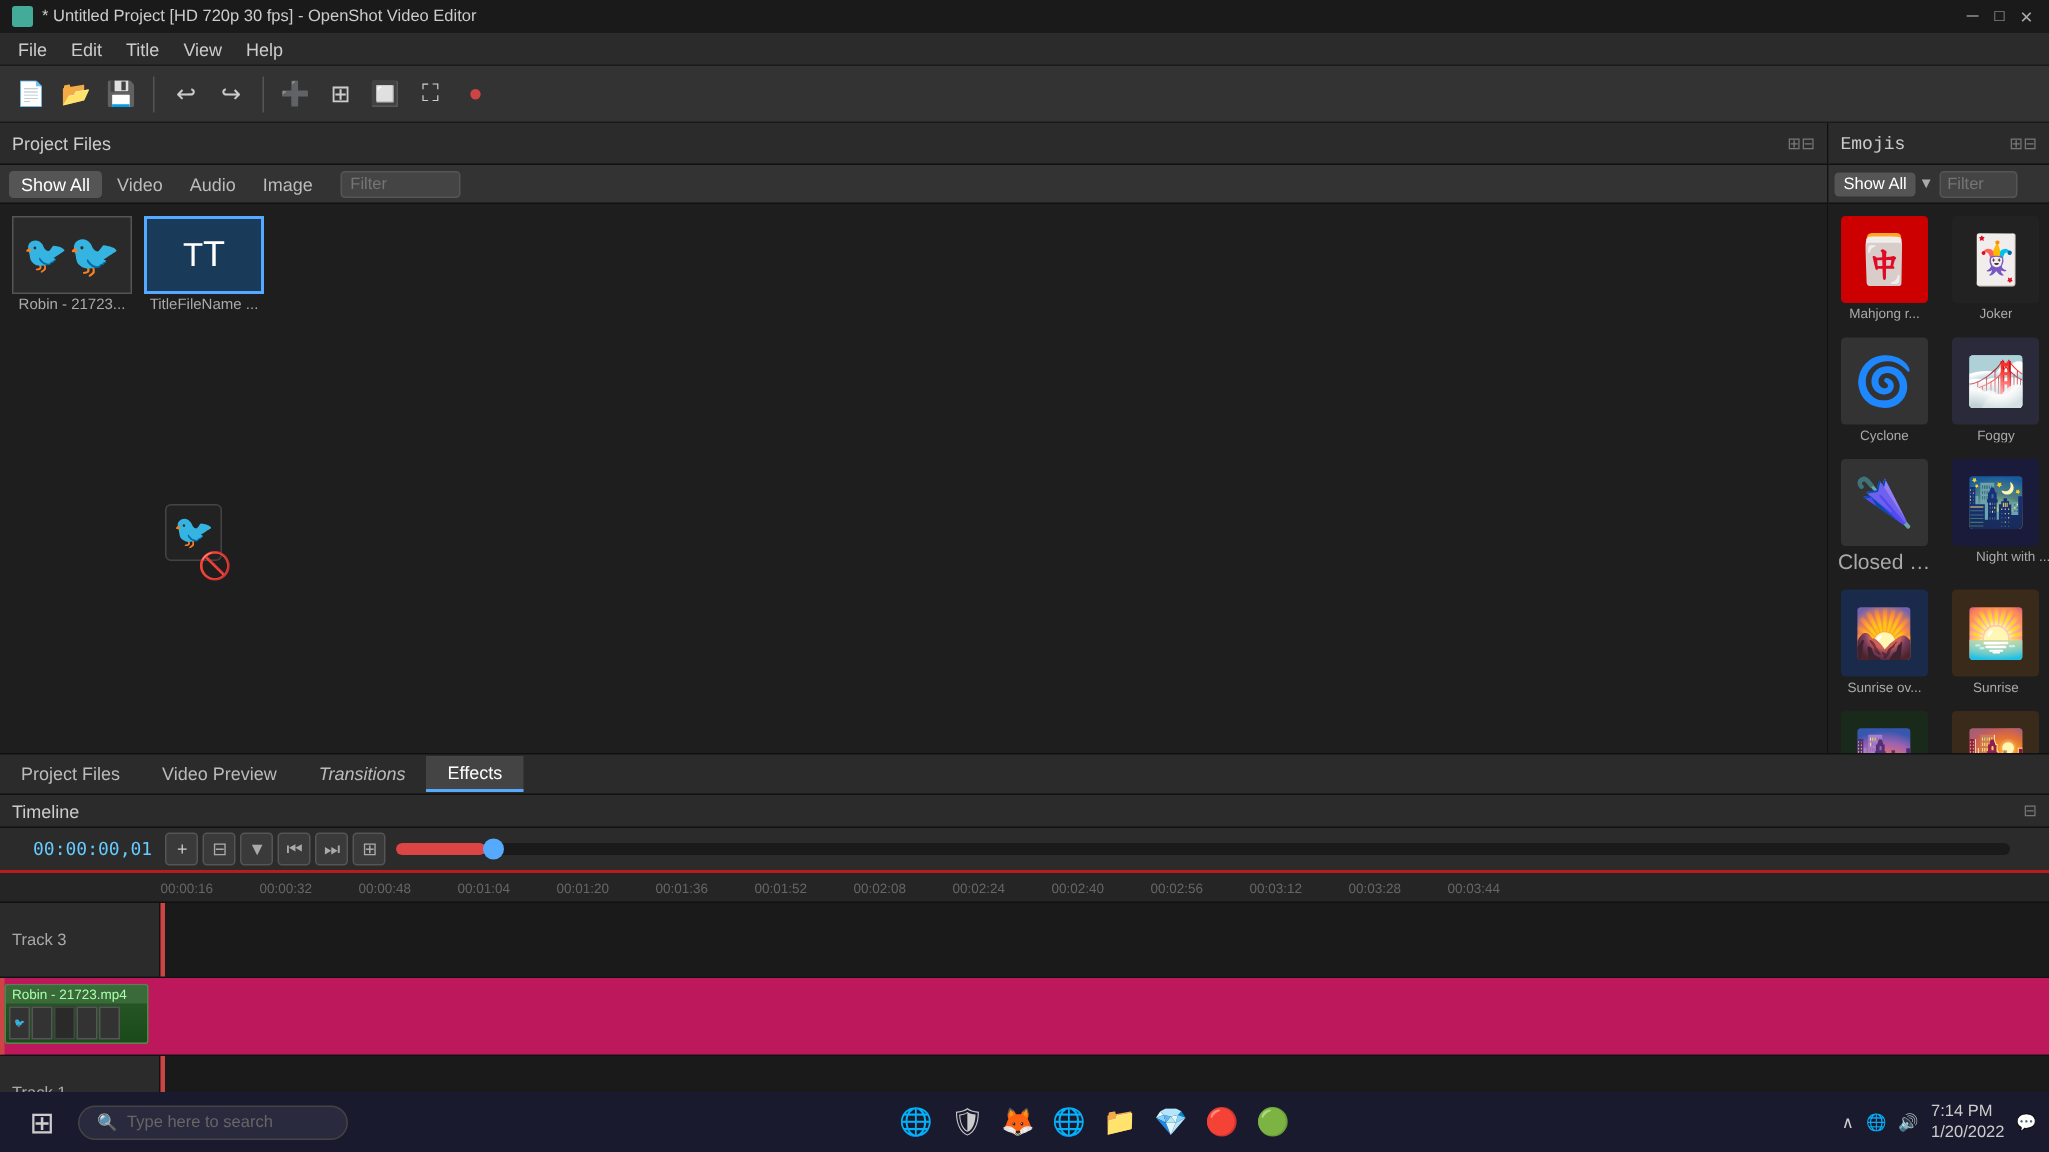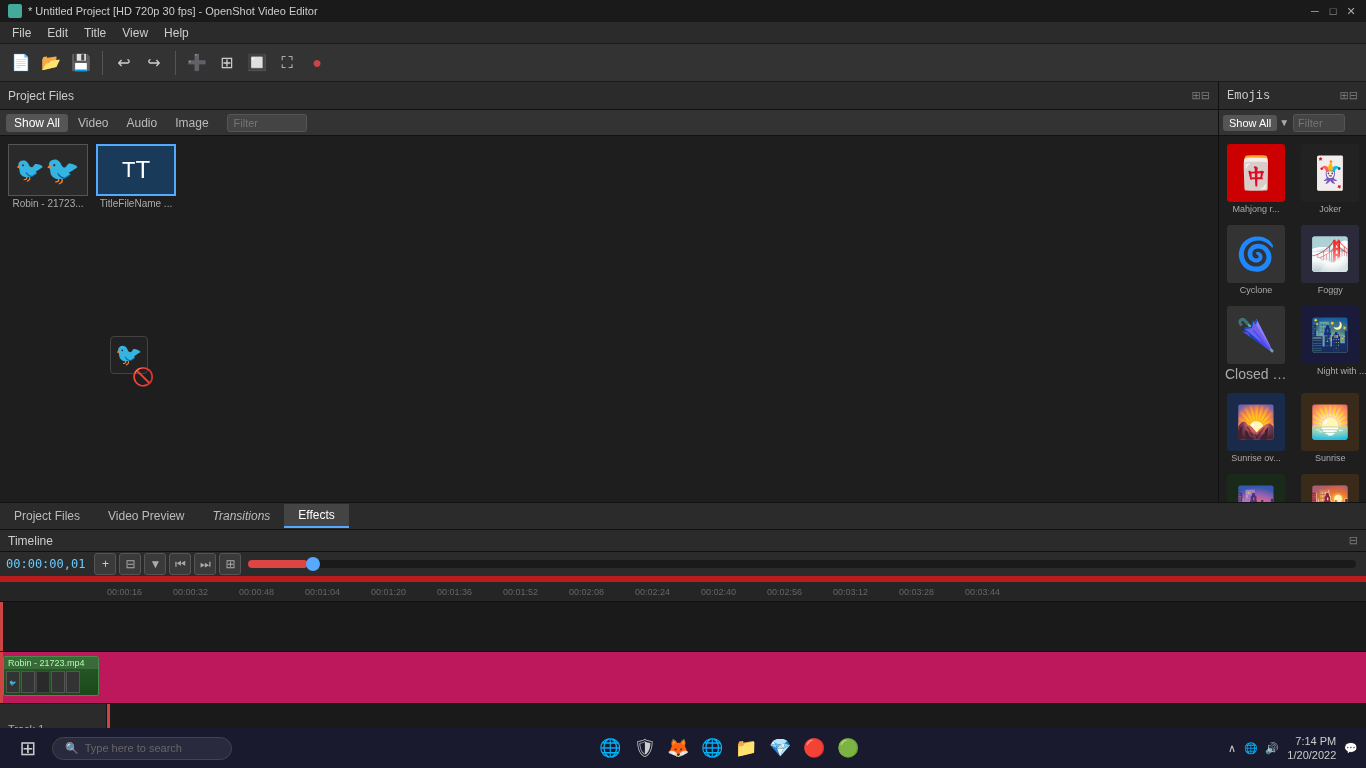"00:00:00,01" div { border-bottom: 6px solid #b91c1c -> 2px solid #b91c1c; padding: 0 6px -> 0 22px }
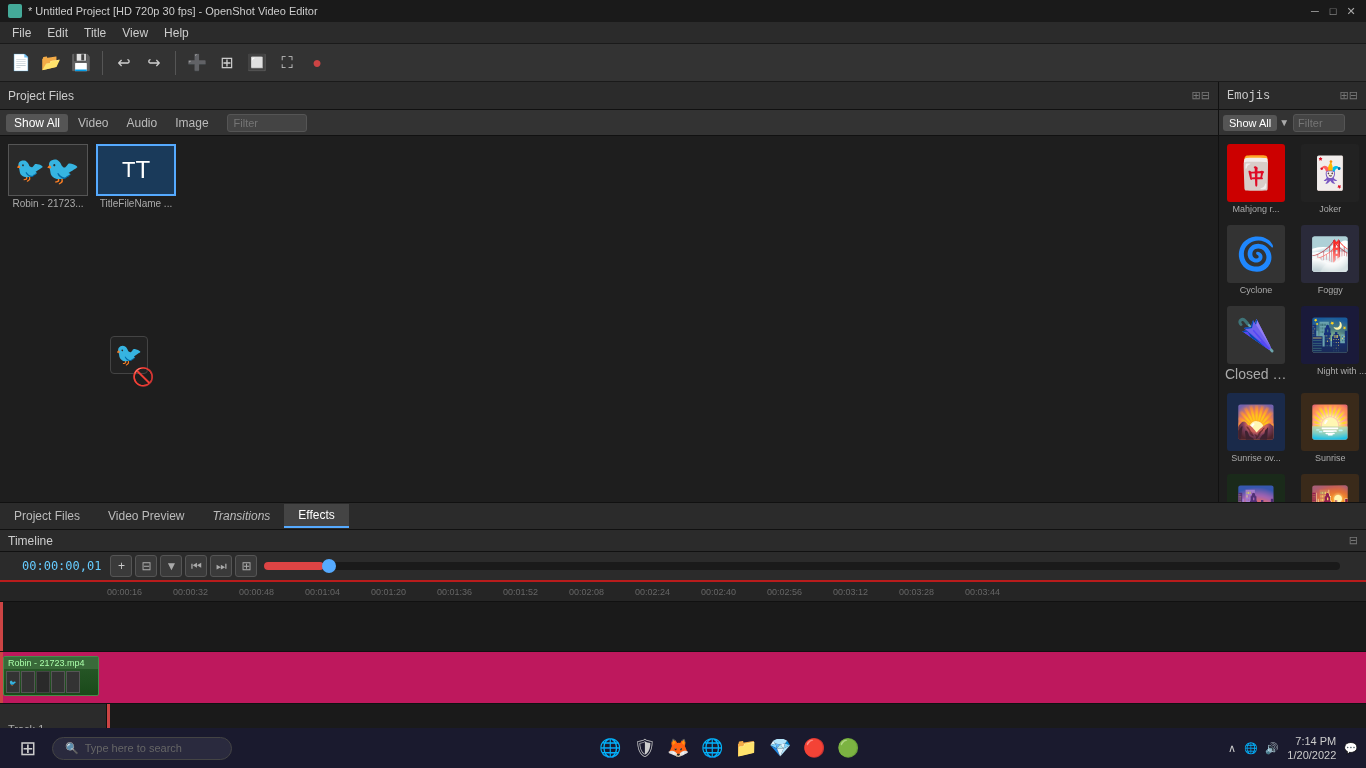"Track 3" div.track-label { html: none -> <div>Track 3</div> }
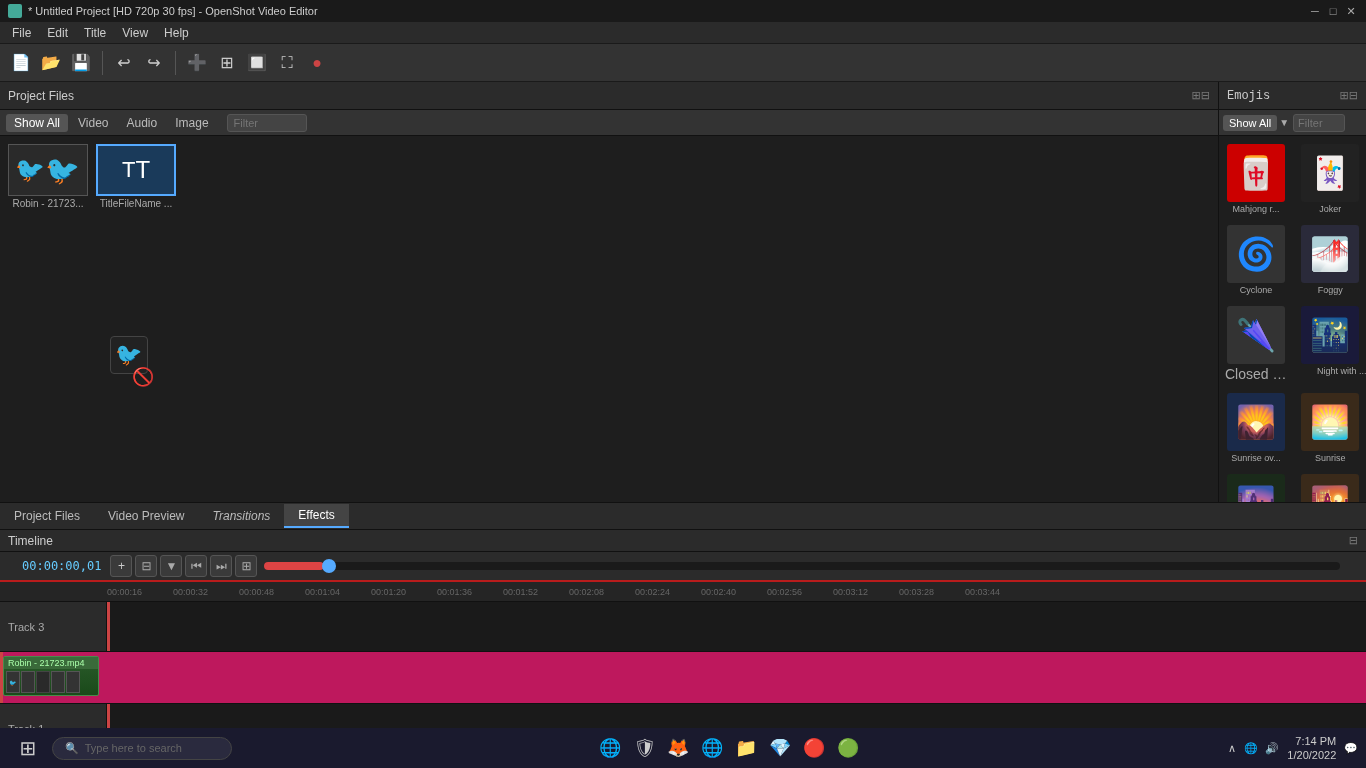"7:14 PM" span { align-items: flex-end -> none }
